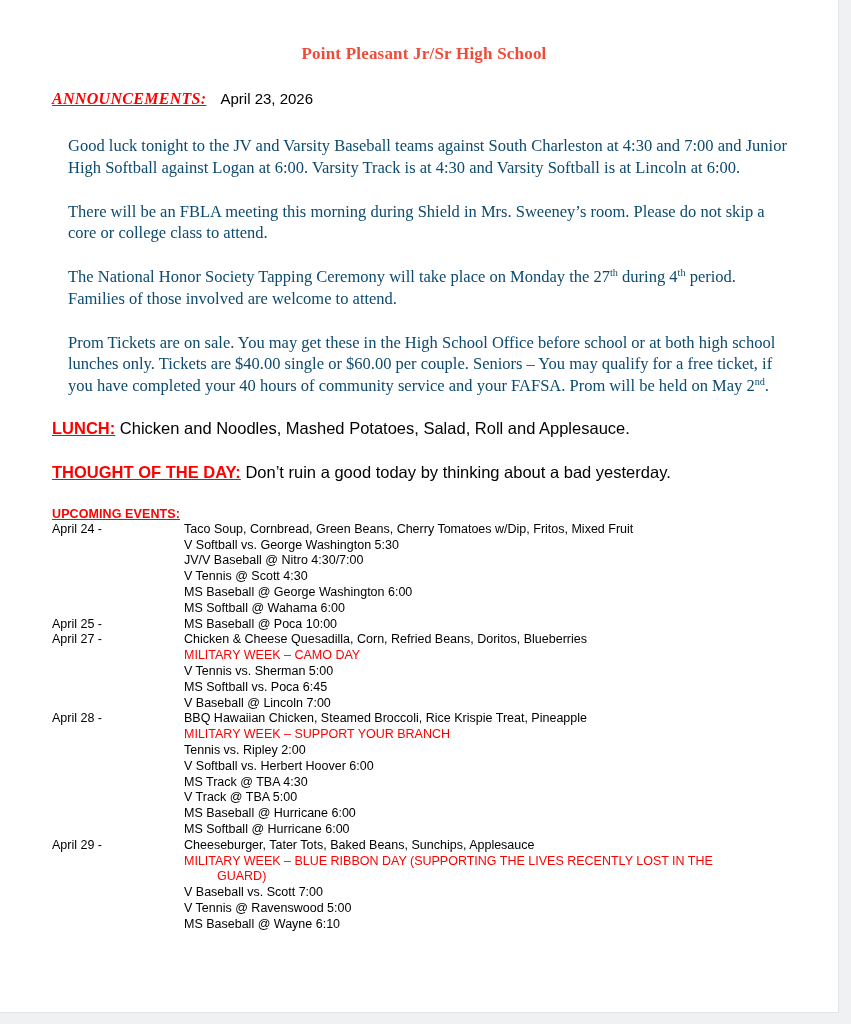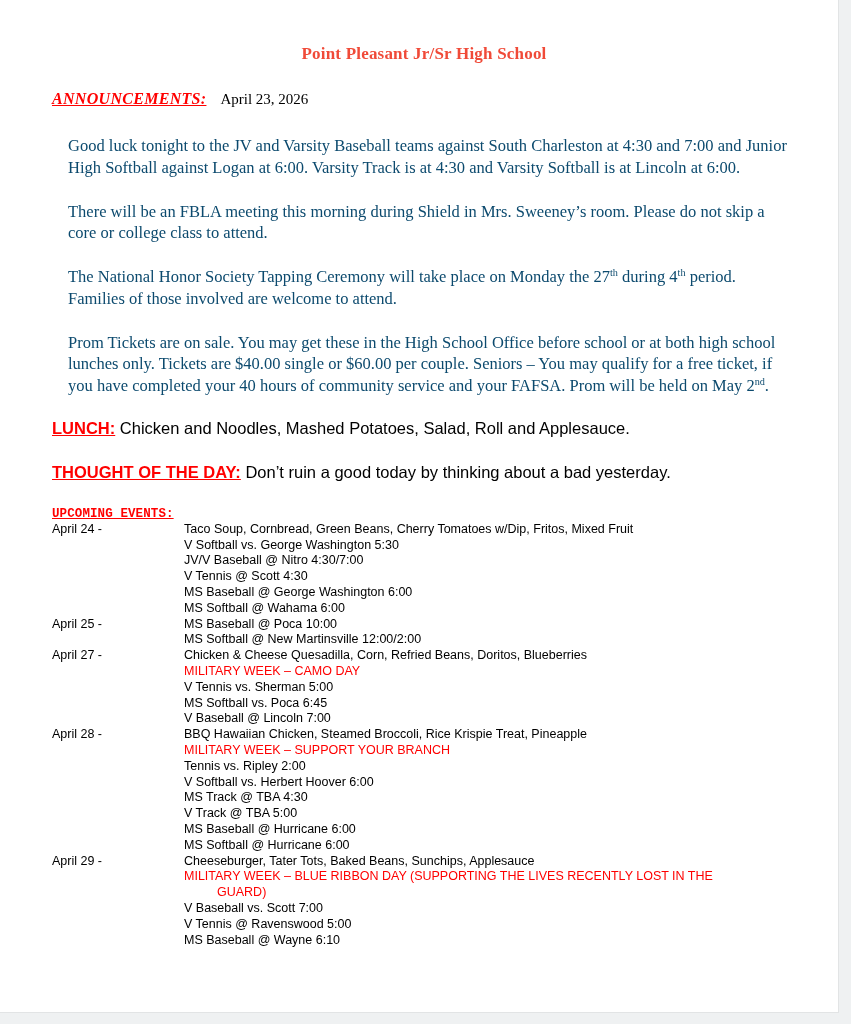"April 23, 2026" .ann-date { font-family: Liberation Serif, serif -> Liberation Sans, sans-serif }
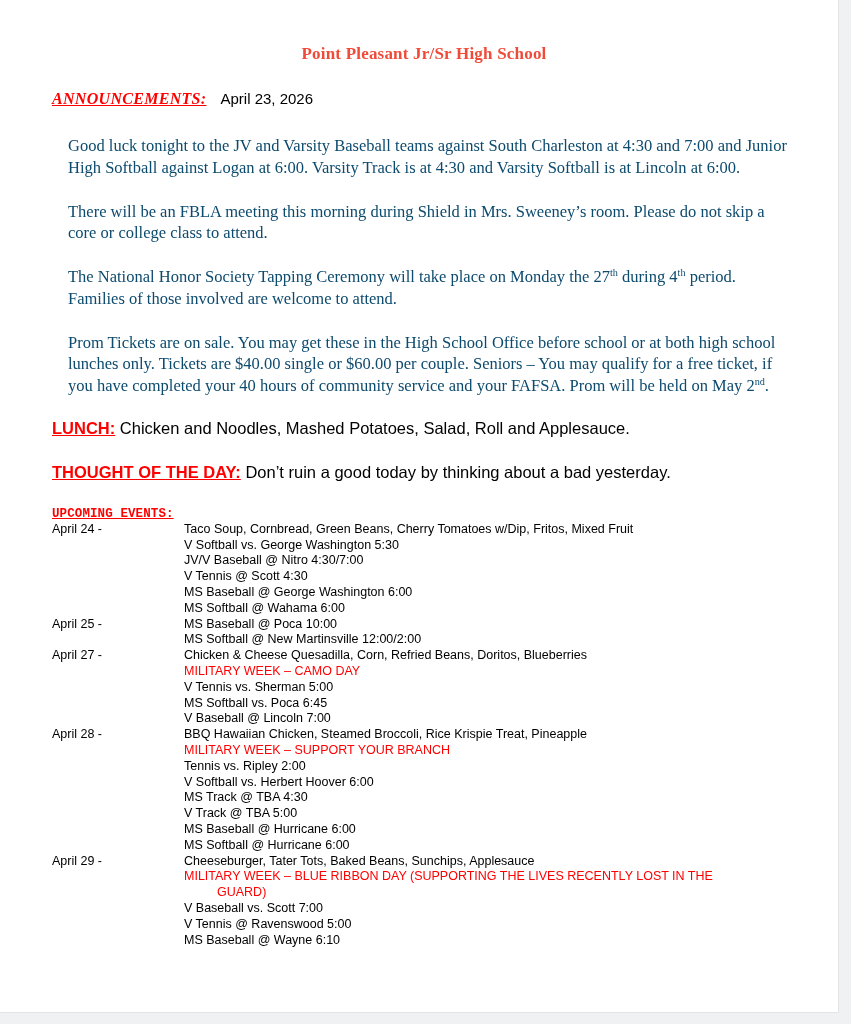"UPCOMING EVENTS:" .events-label { font-family: Liberation Mono, monospace -> Liberation Sans, sans-serif }
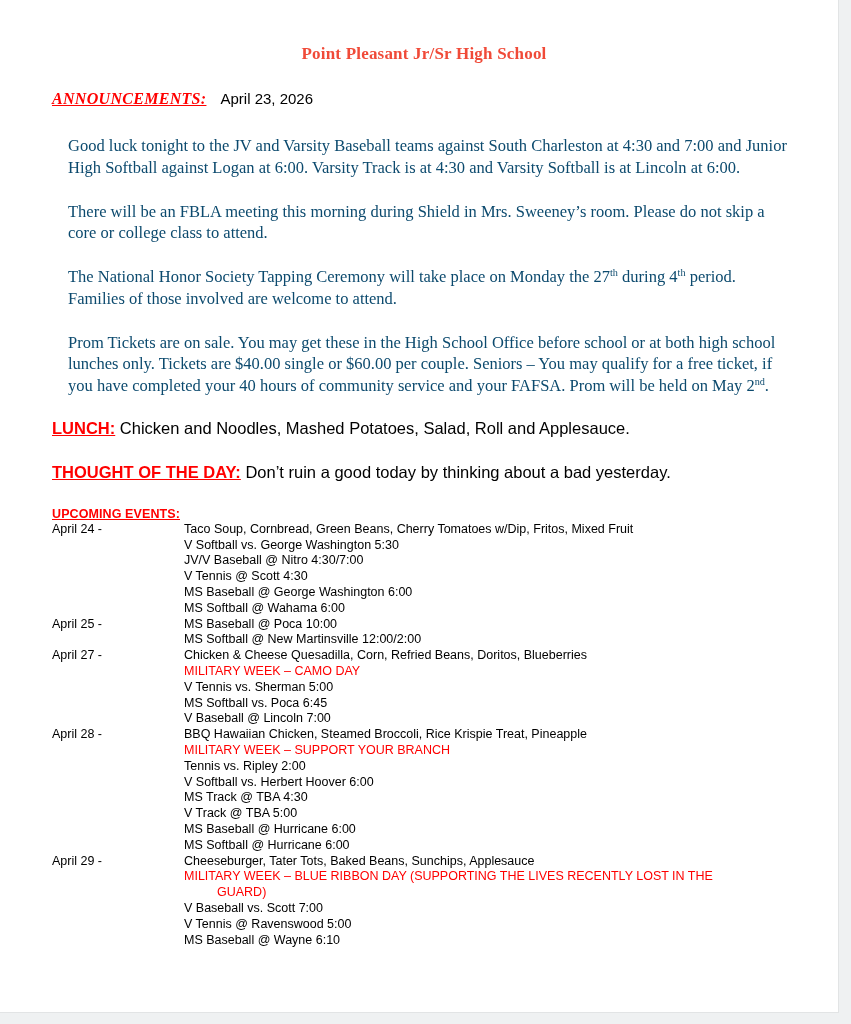"MS Softball @ New Martinsville" div.event-line { html: <div>MS Softball @ New Martinsville 12:00/2:00</div> -> none }
